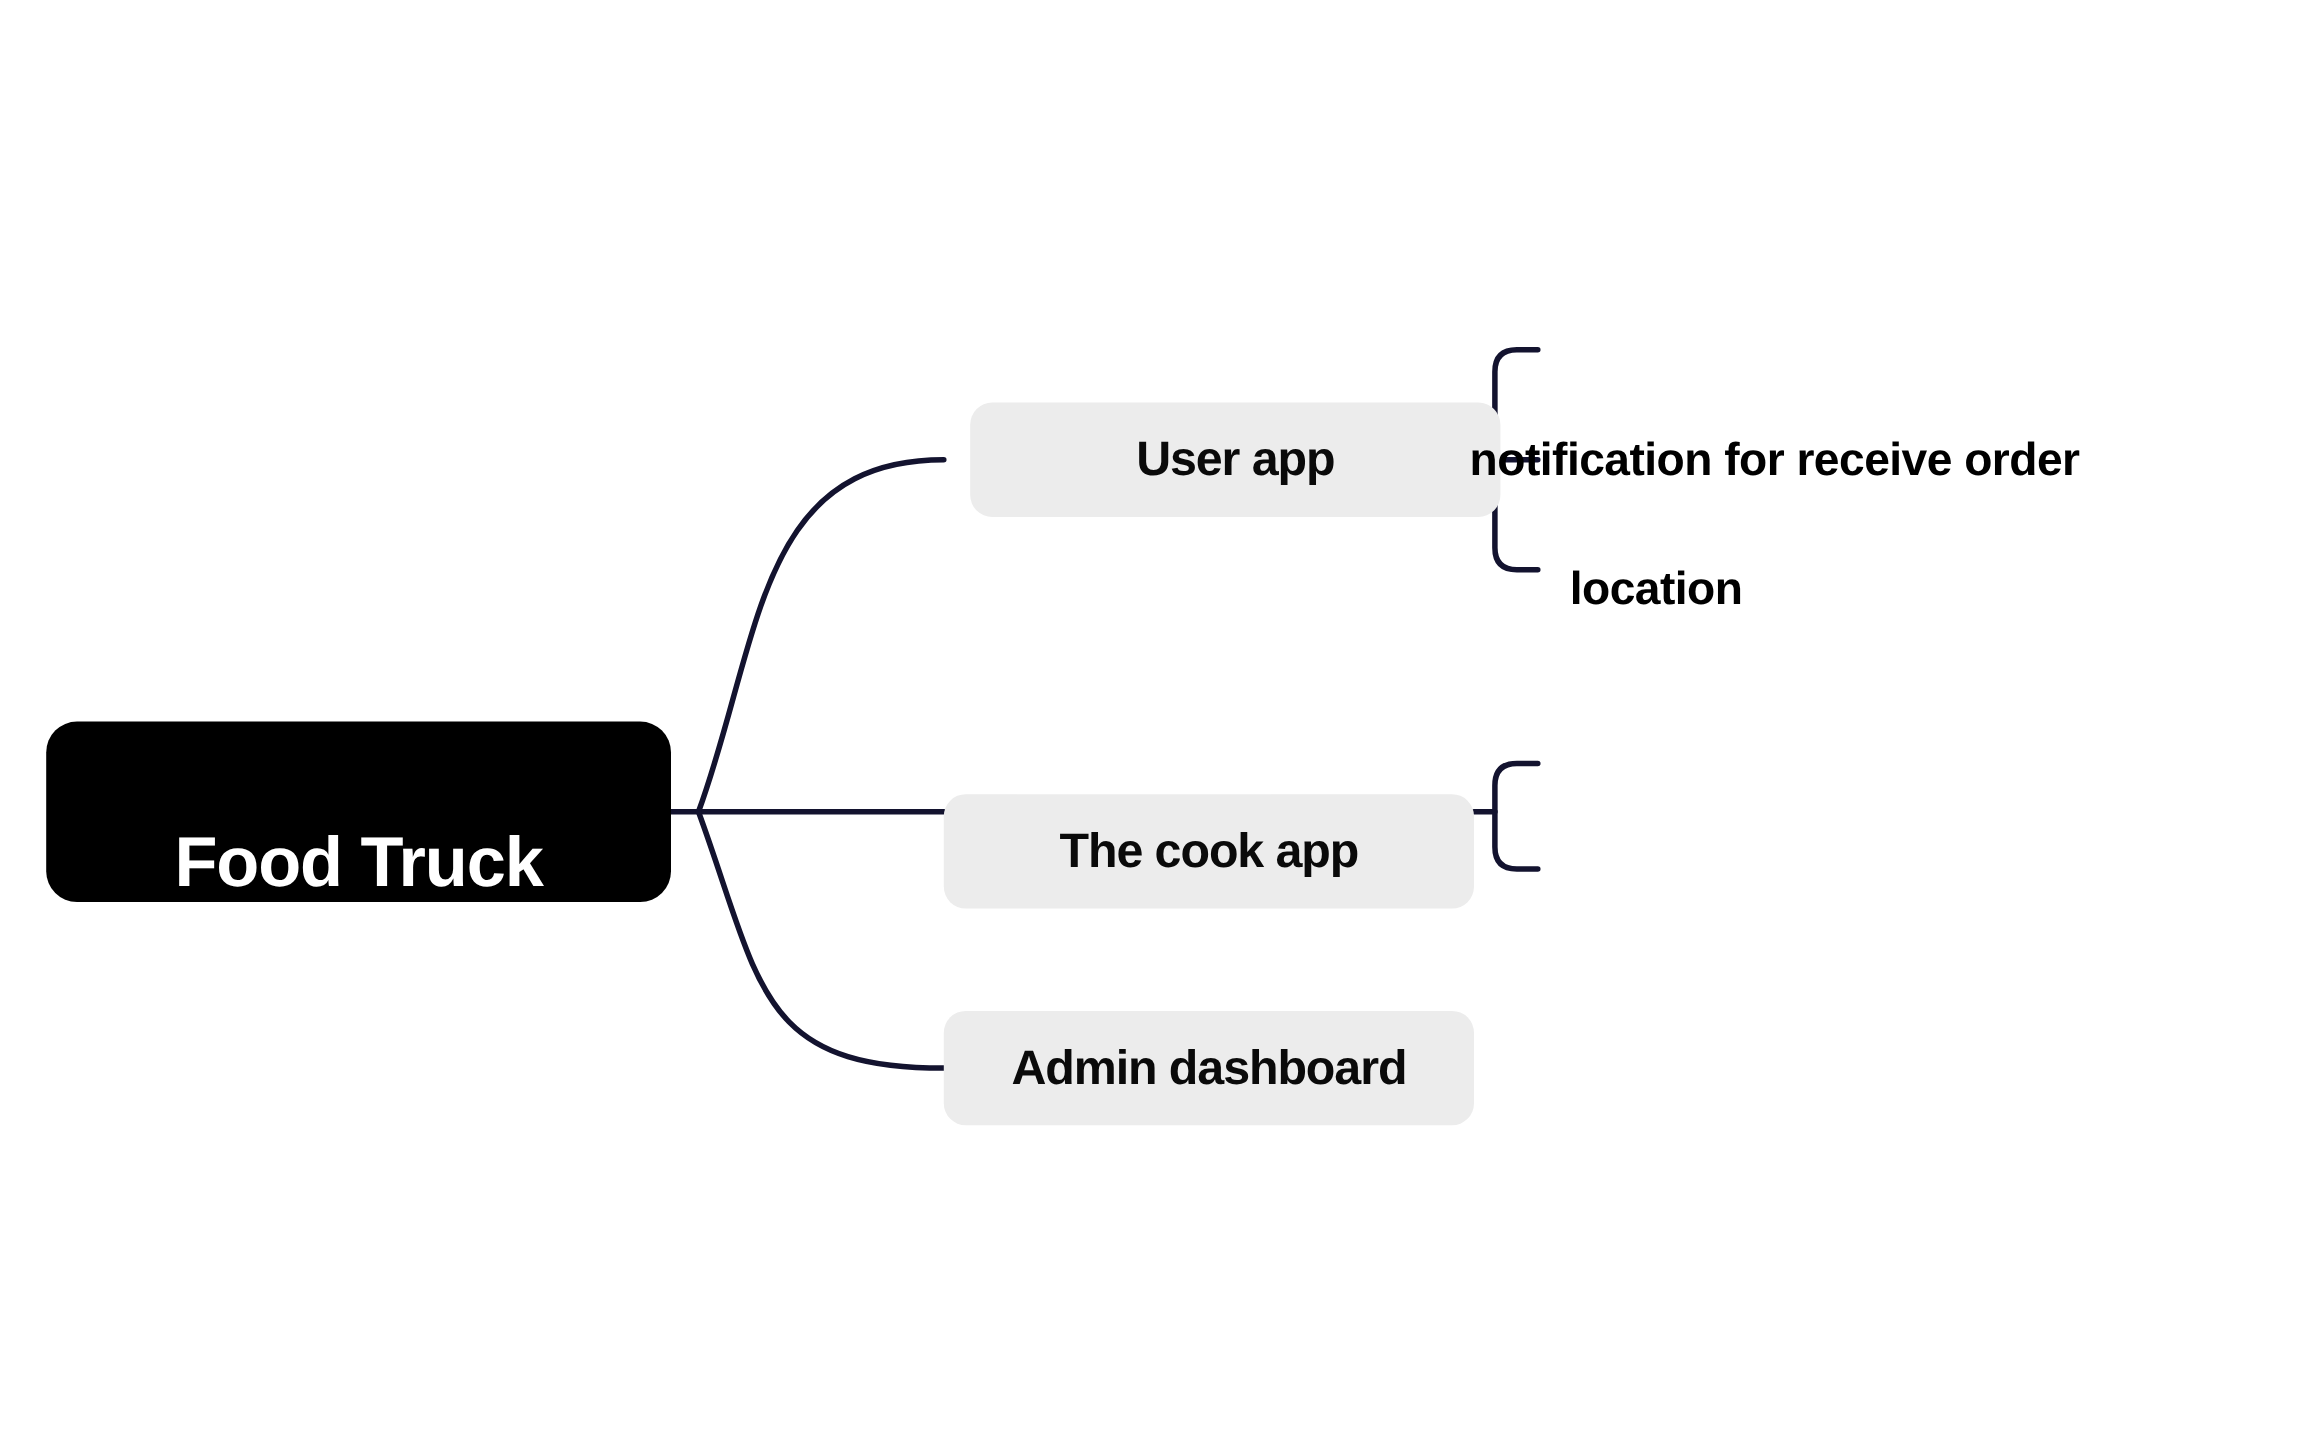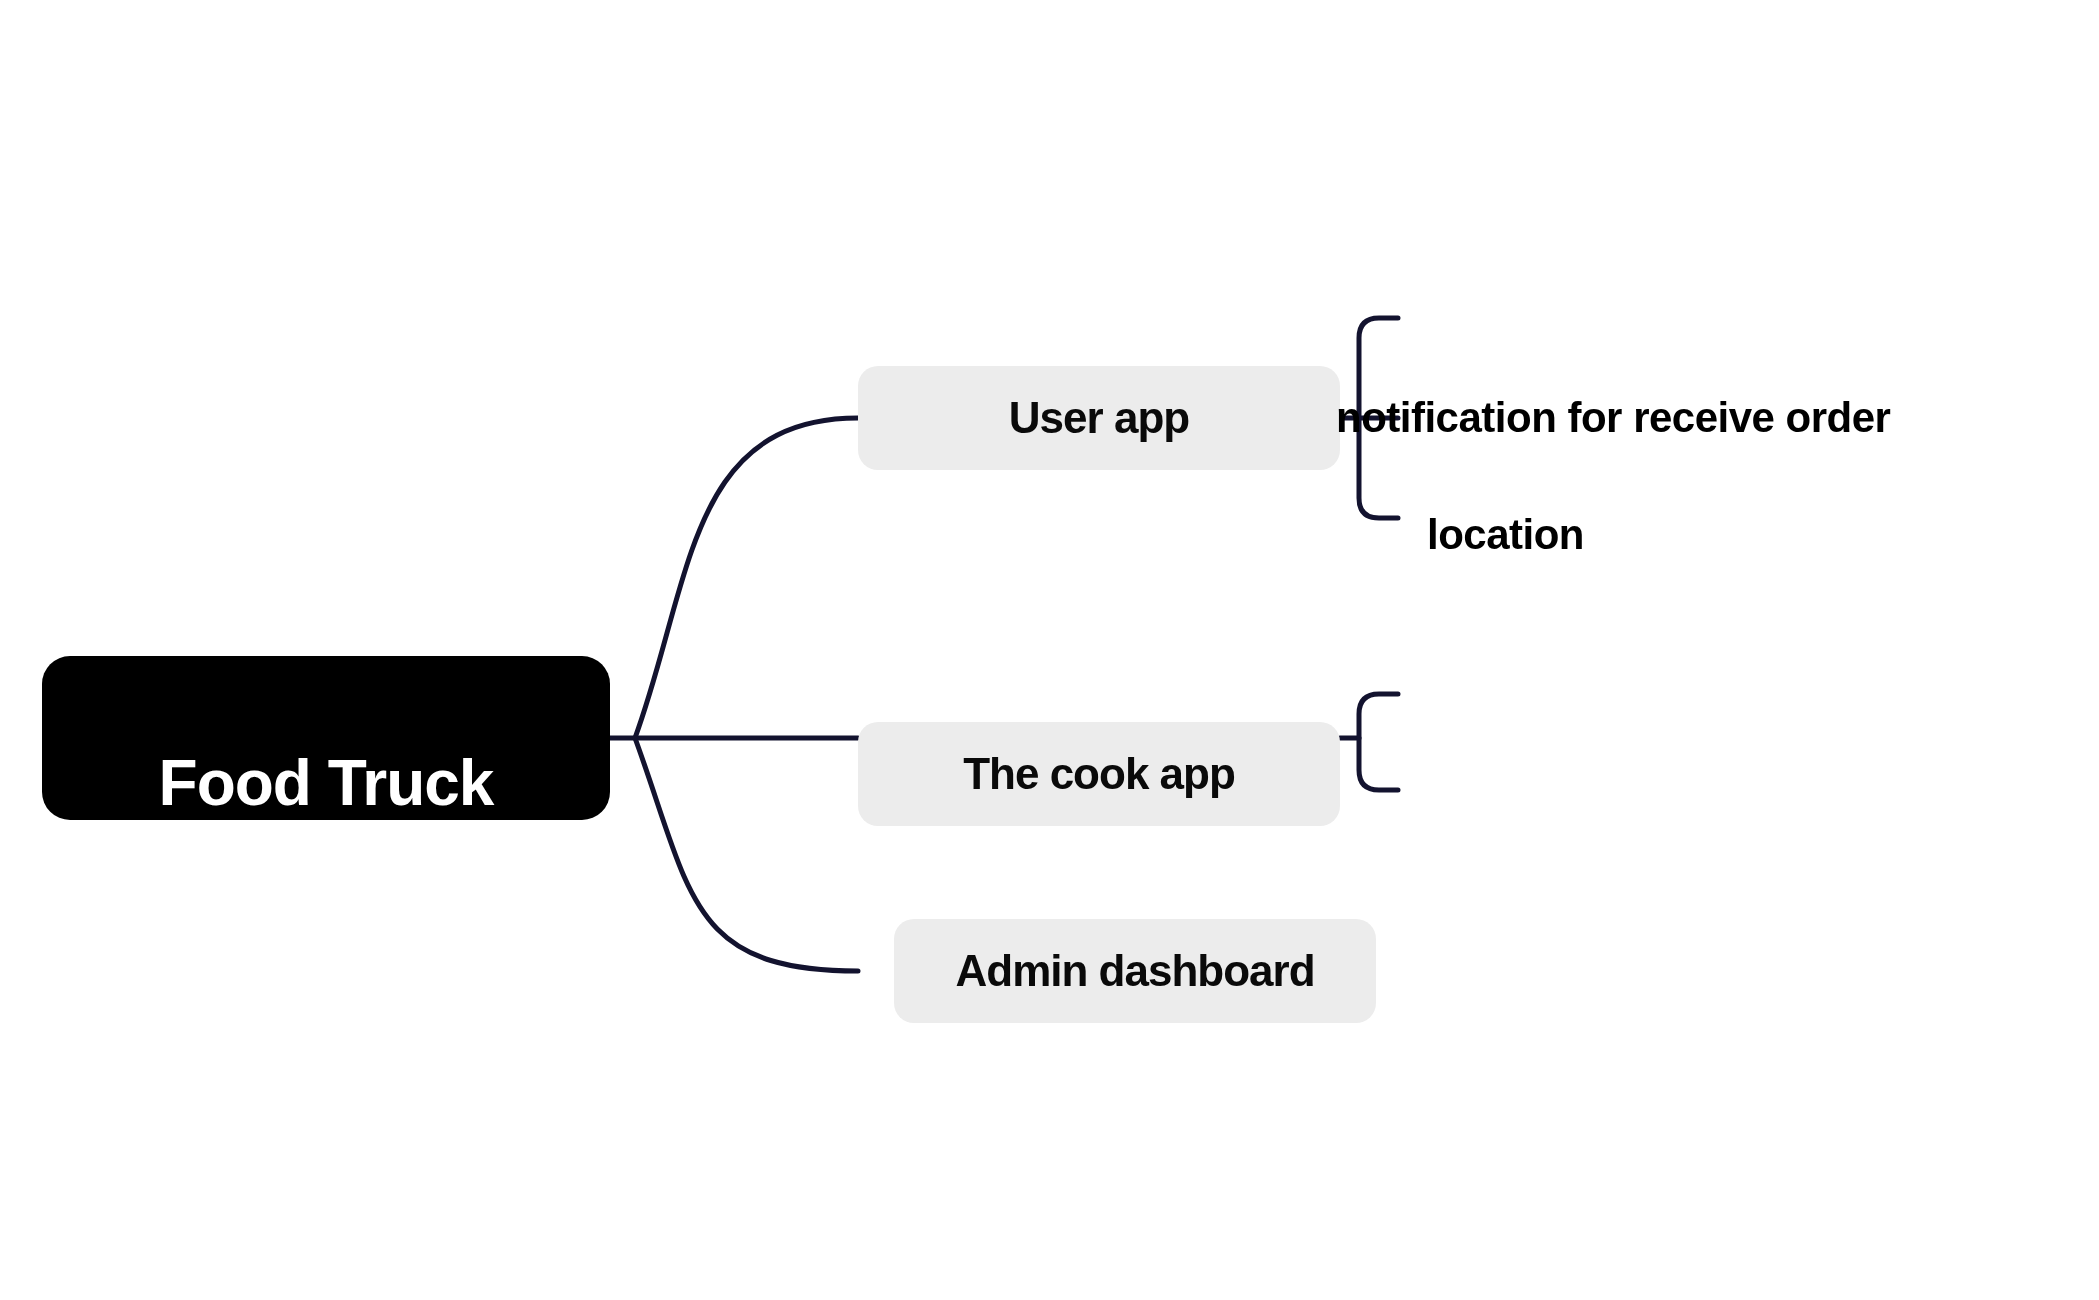"User app" .branch-user { margin-left: none -> 24px }
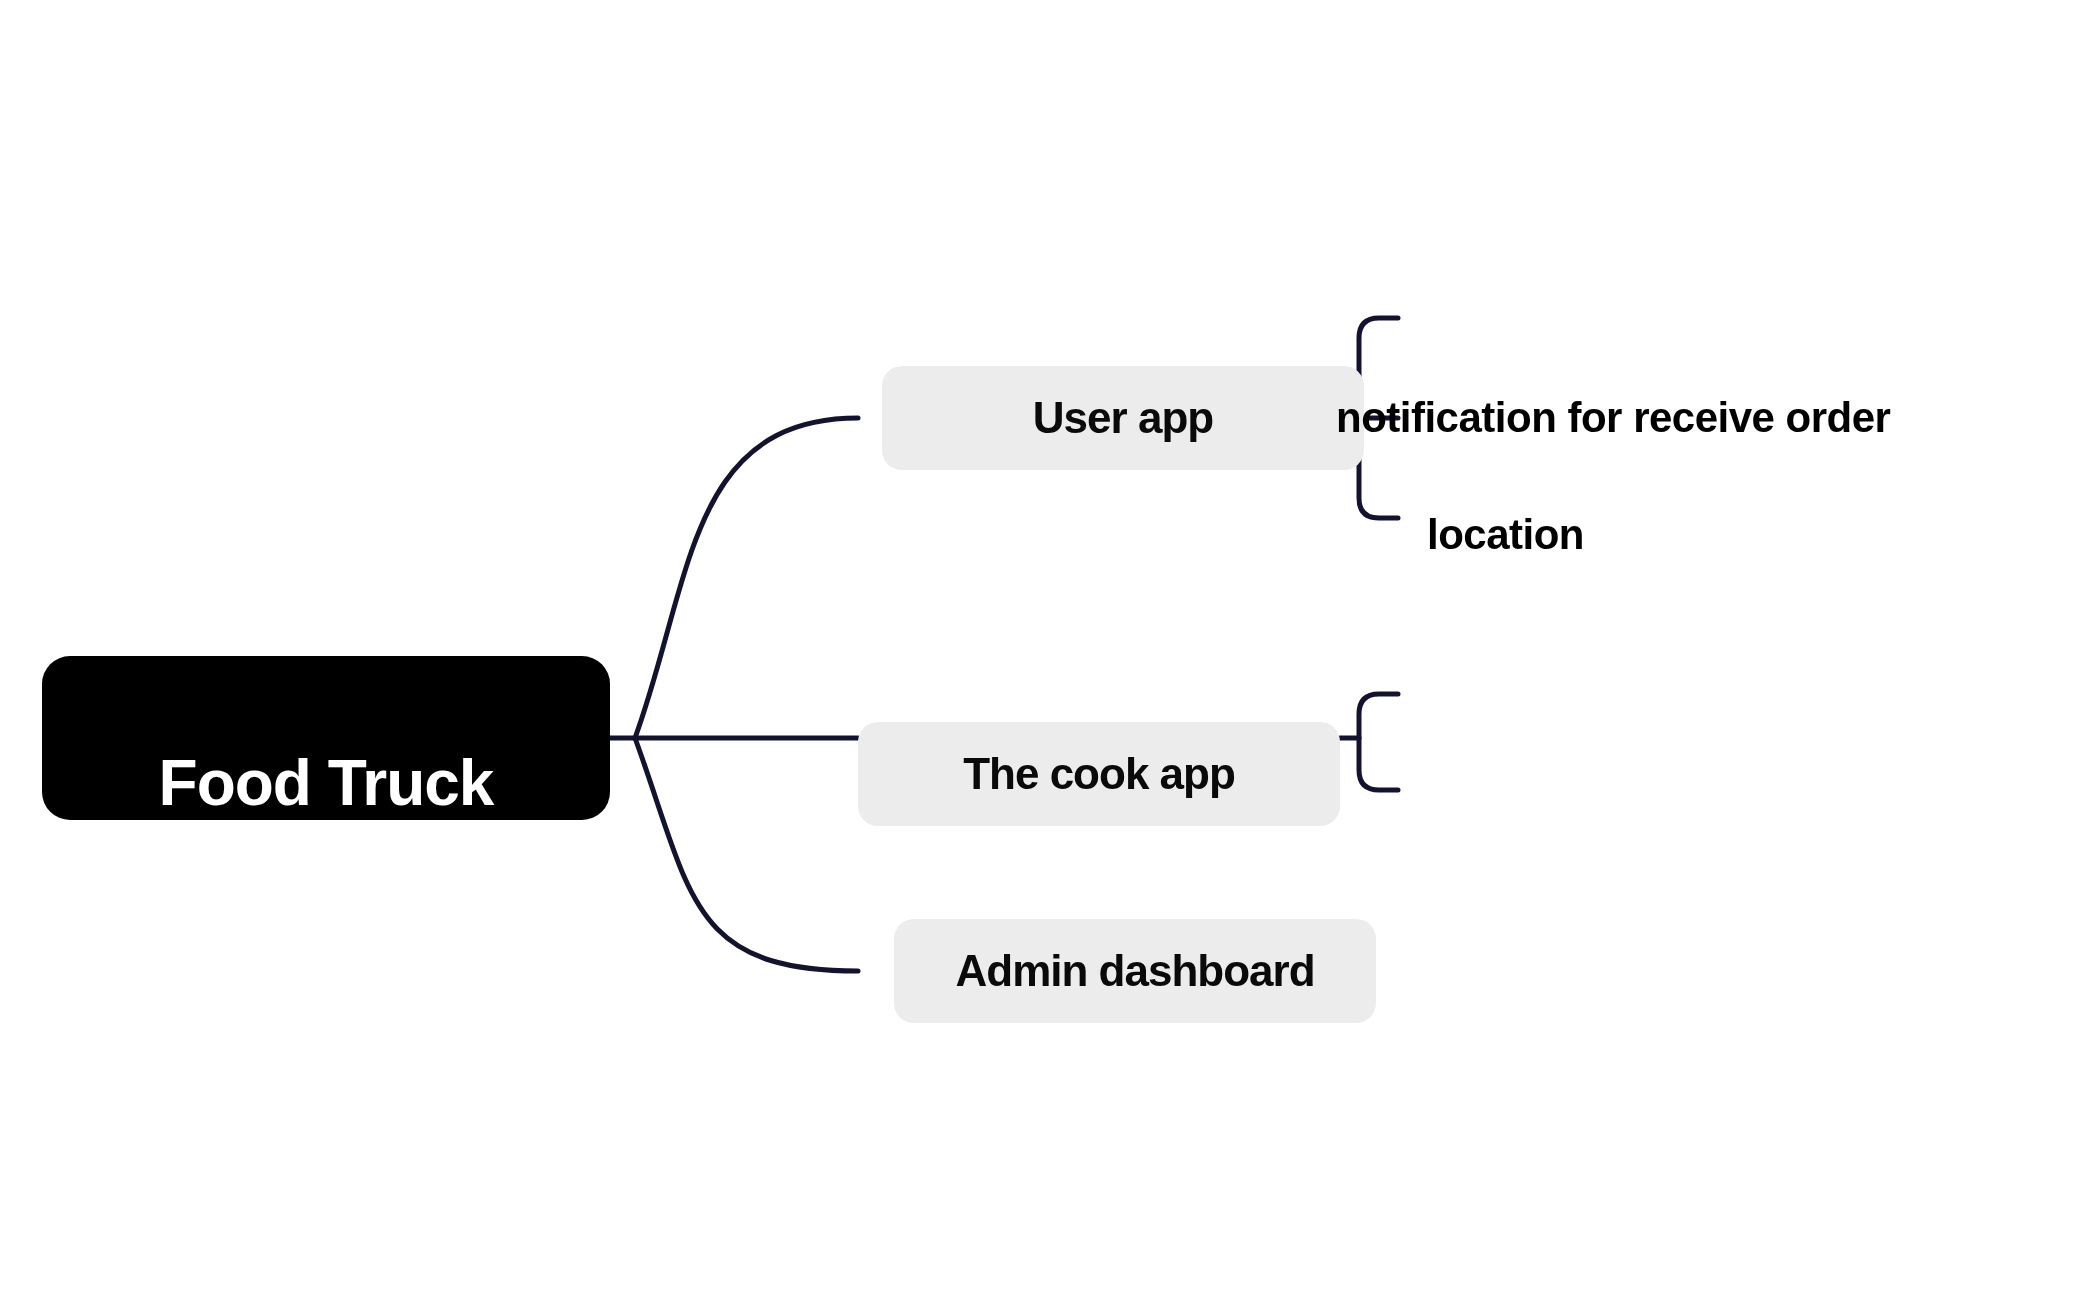"Admin dashboard" .branch-admin { margin-left: 36px -> none }
